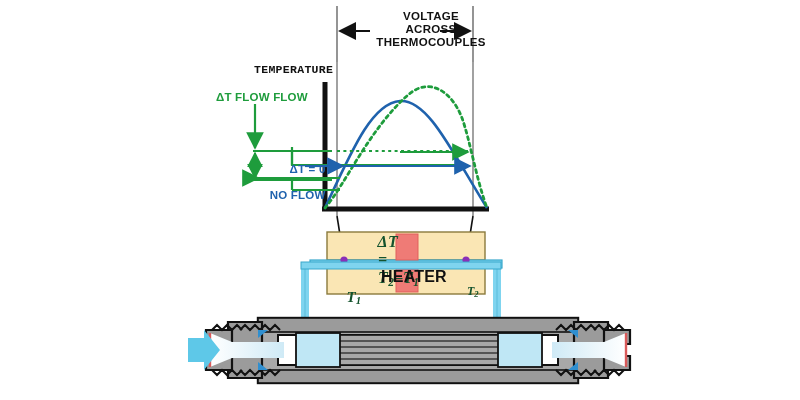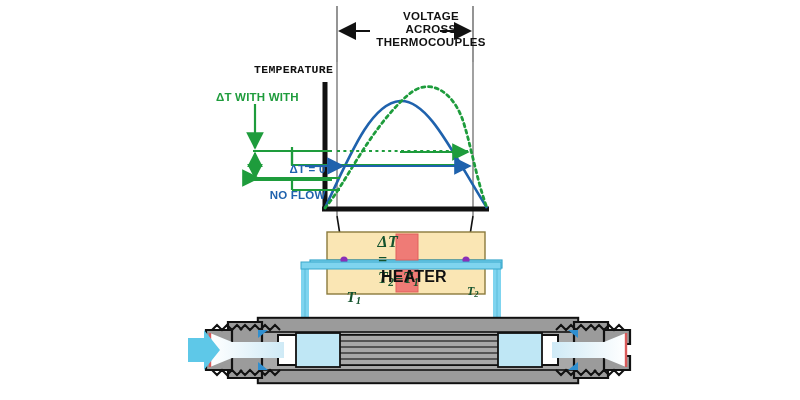"ΔT WITH WITH" div.lbl { text: WITH WITH -> FLOW FLOW }
